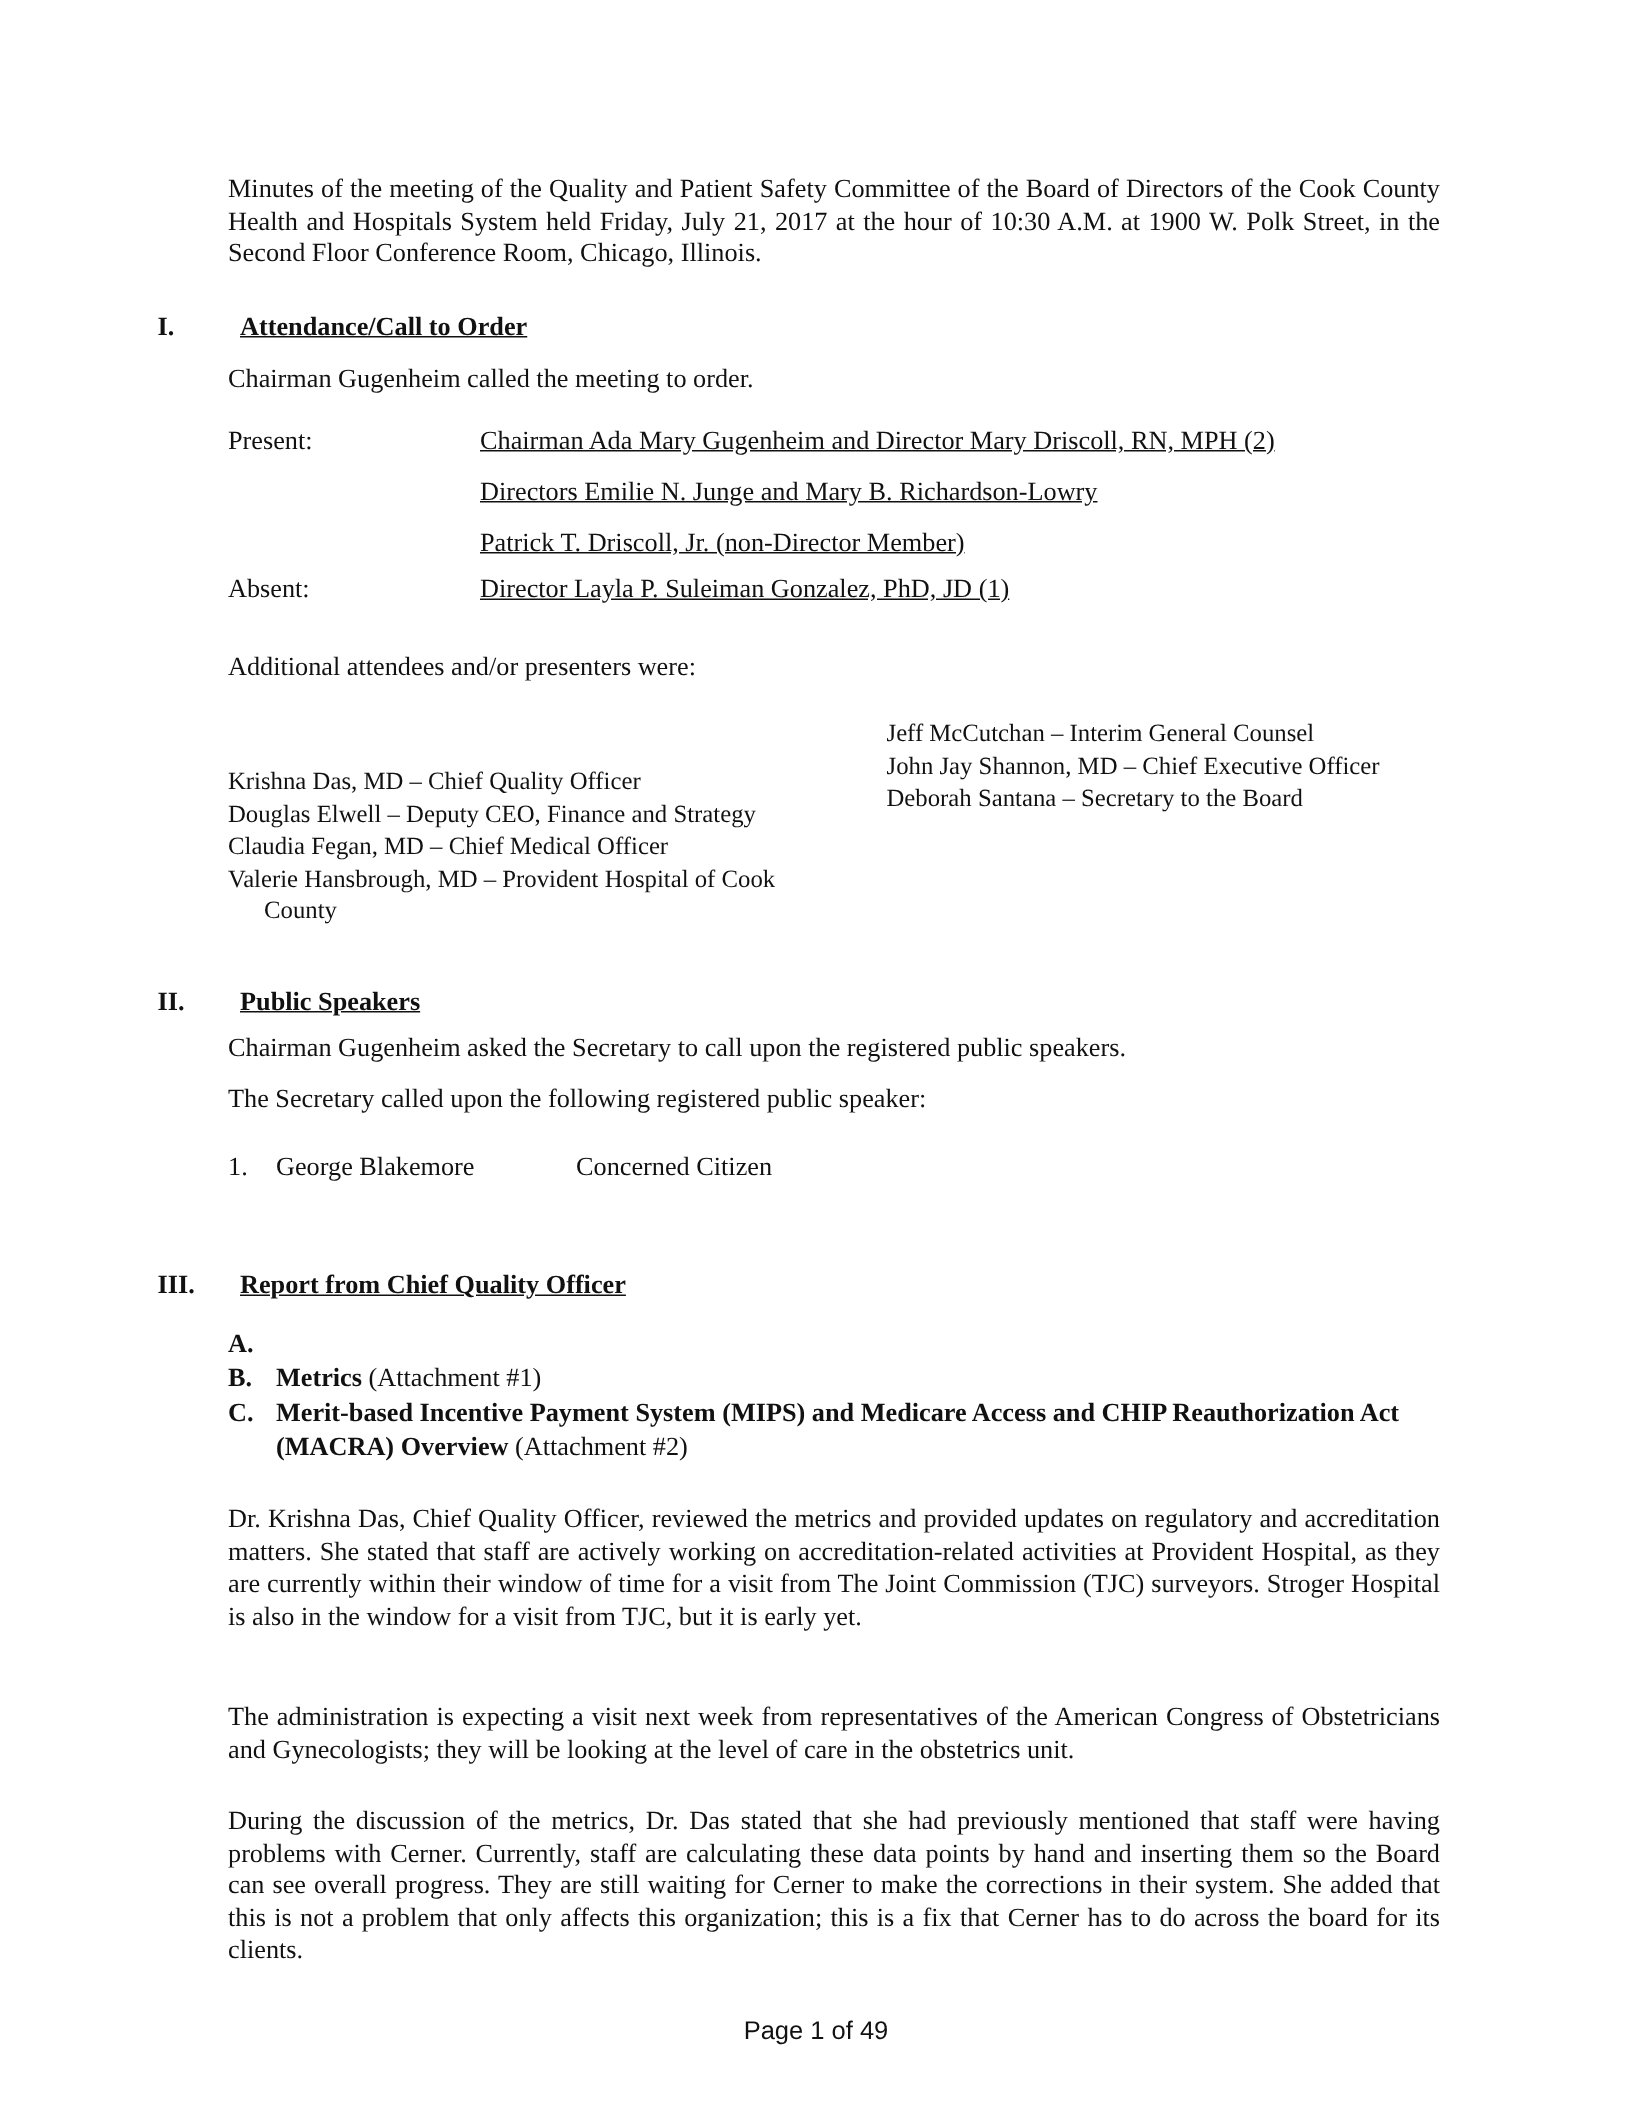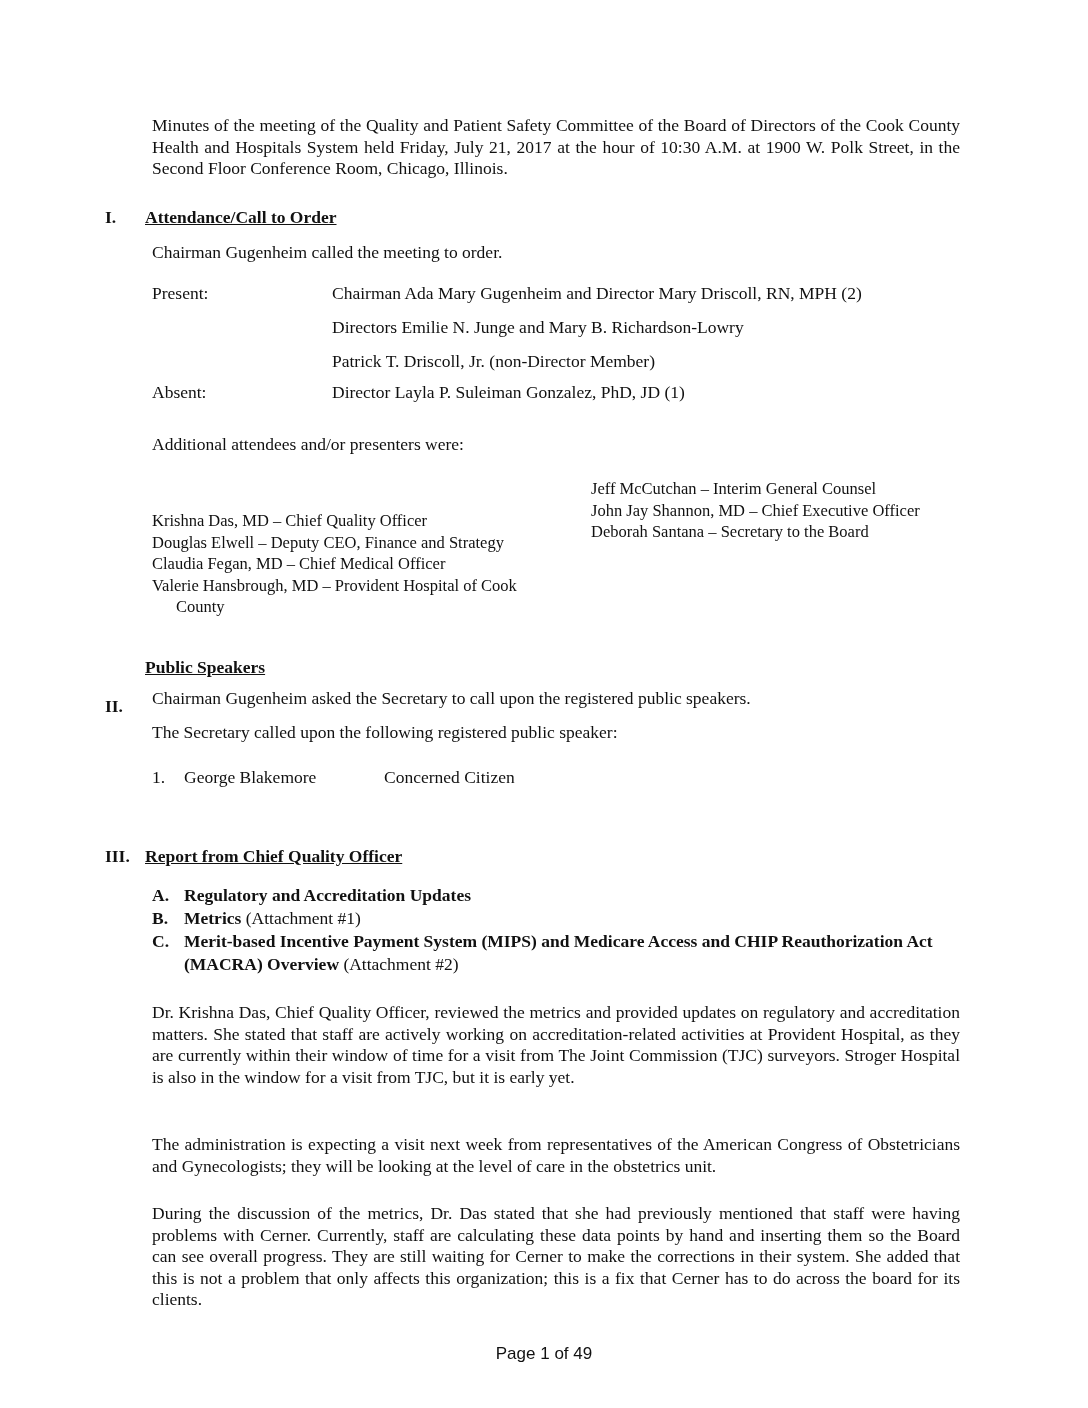"Attendance/Call to Order" .heading { left: 145px -> 160px }
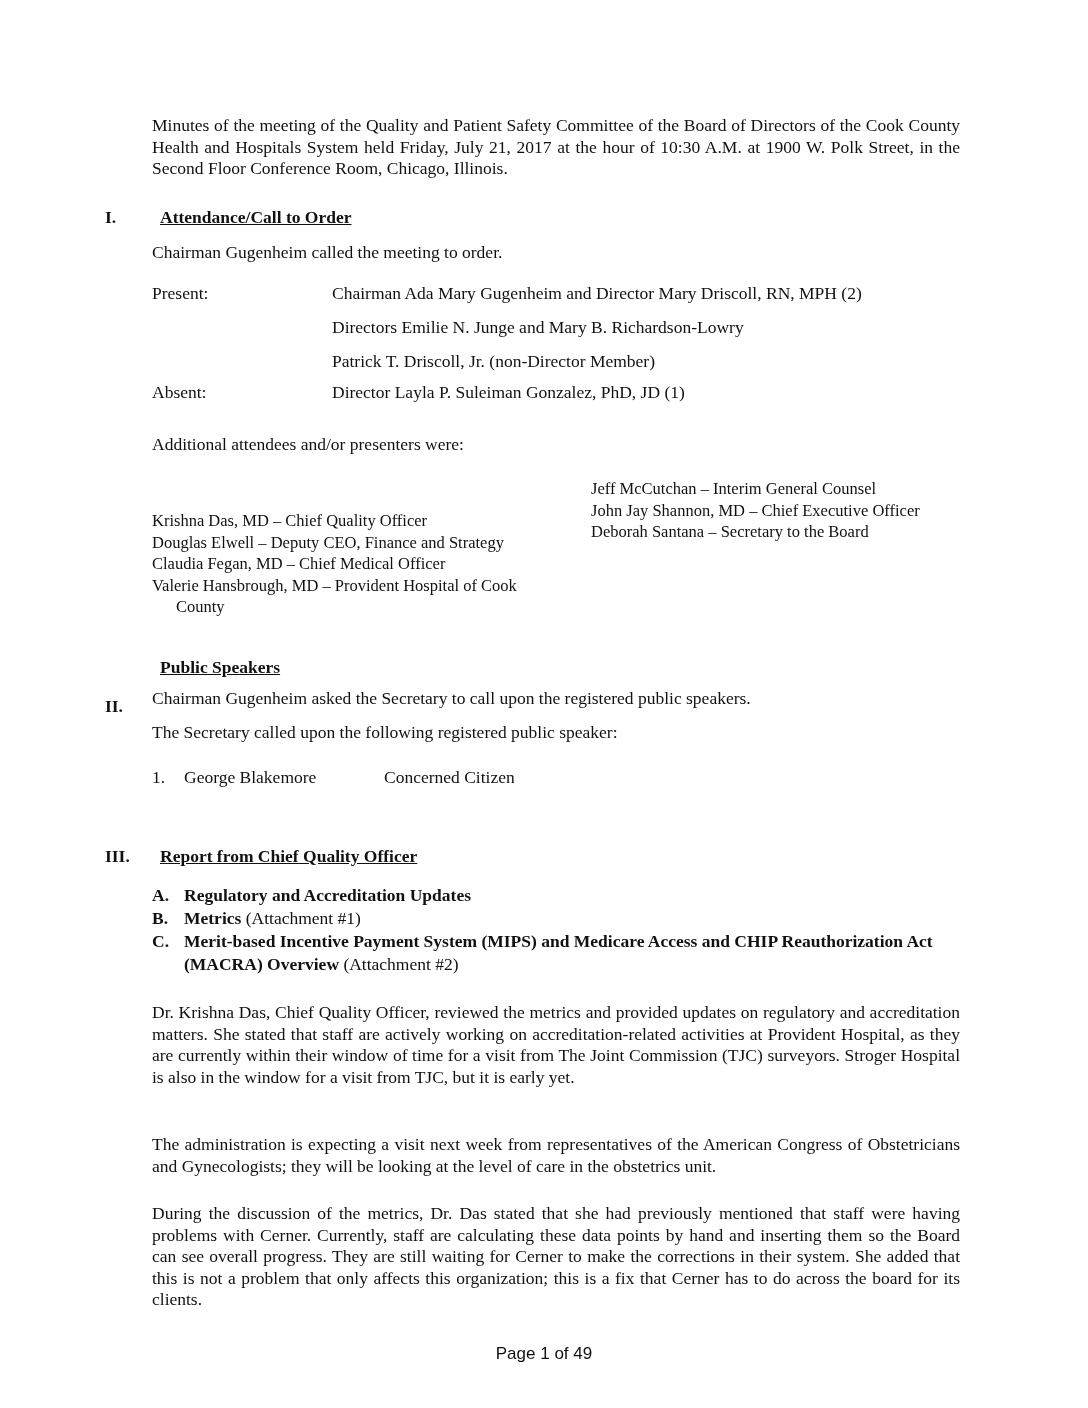"Chairman Ada Mary Gugenheim and" .val { left: 332px -> 320px; text-decoration: none -> underline }
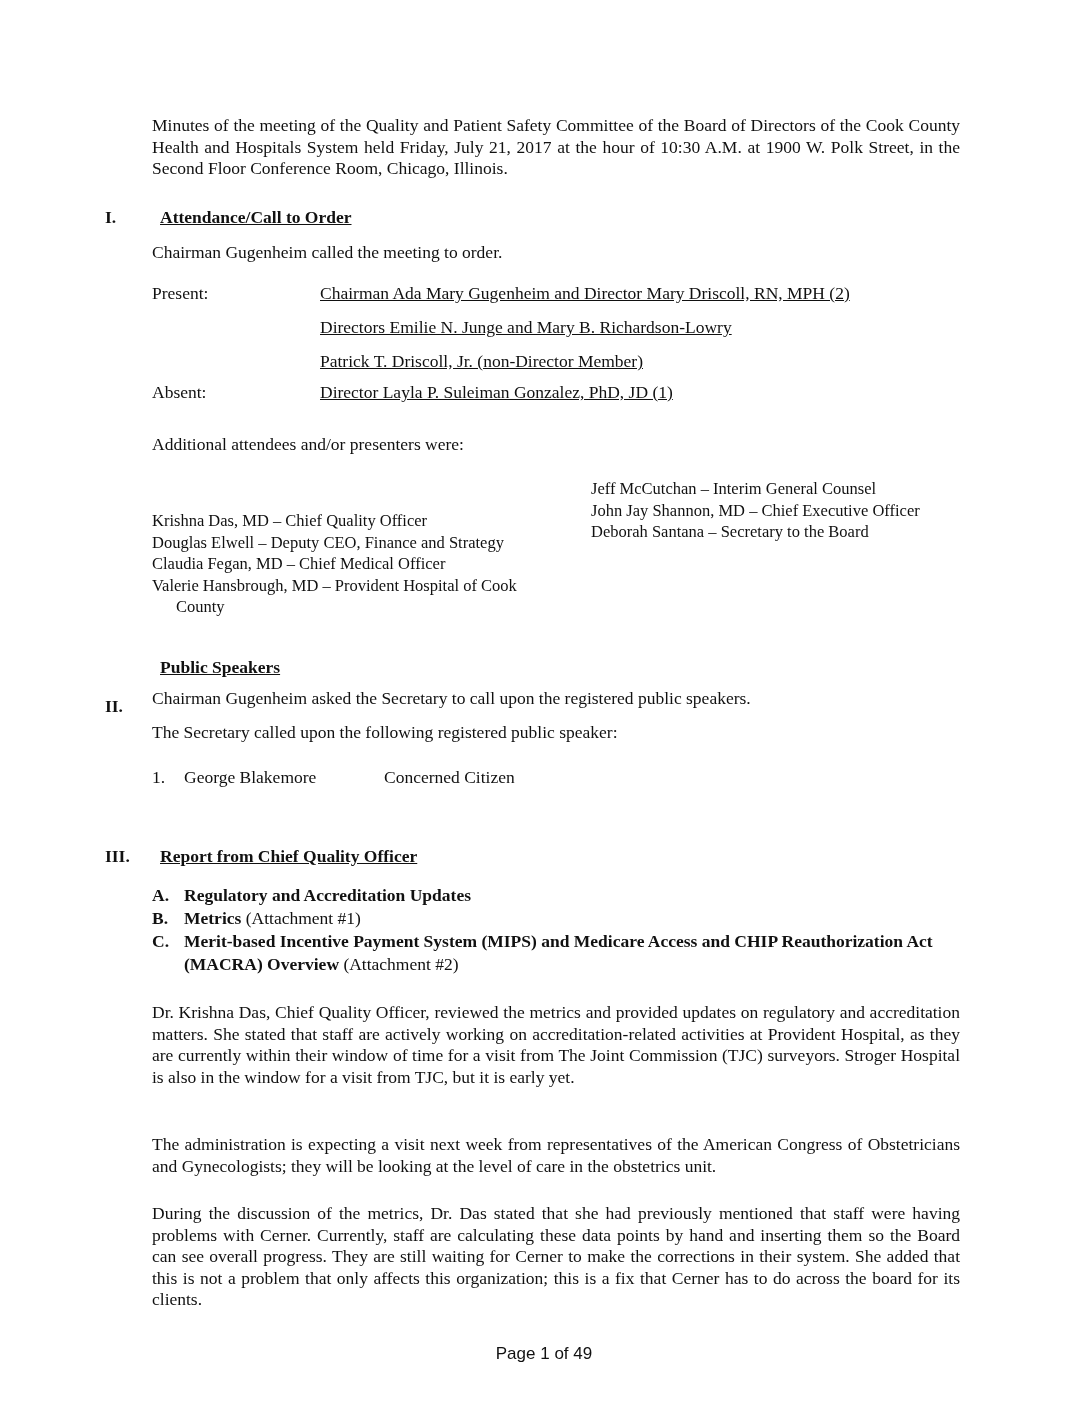"II." div.num { top: 696px -> 657px }
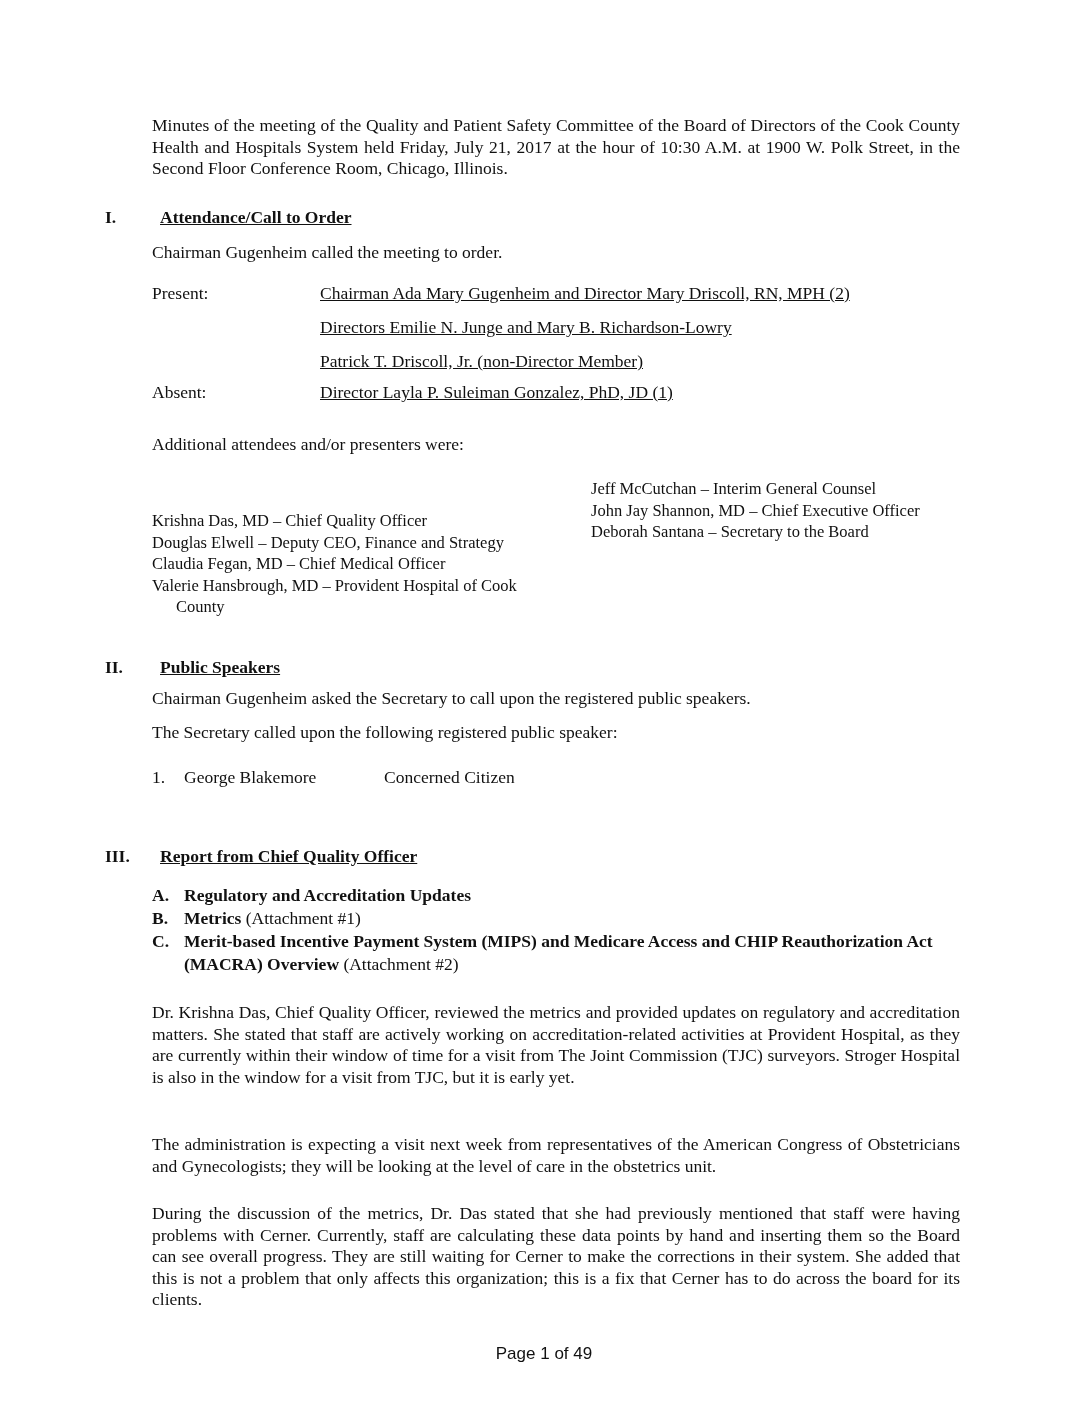"Regulatory and Accreditation Updates" span { html: <span><b>Regulatory and Accreditation Updates</b><span></span></span> -> none }
